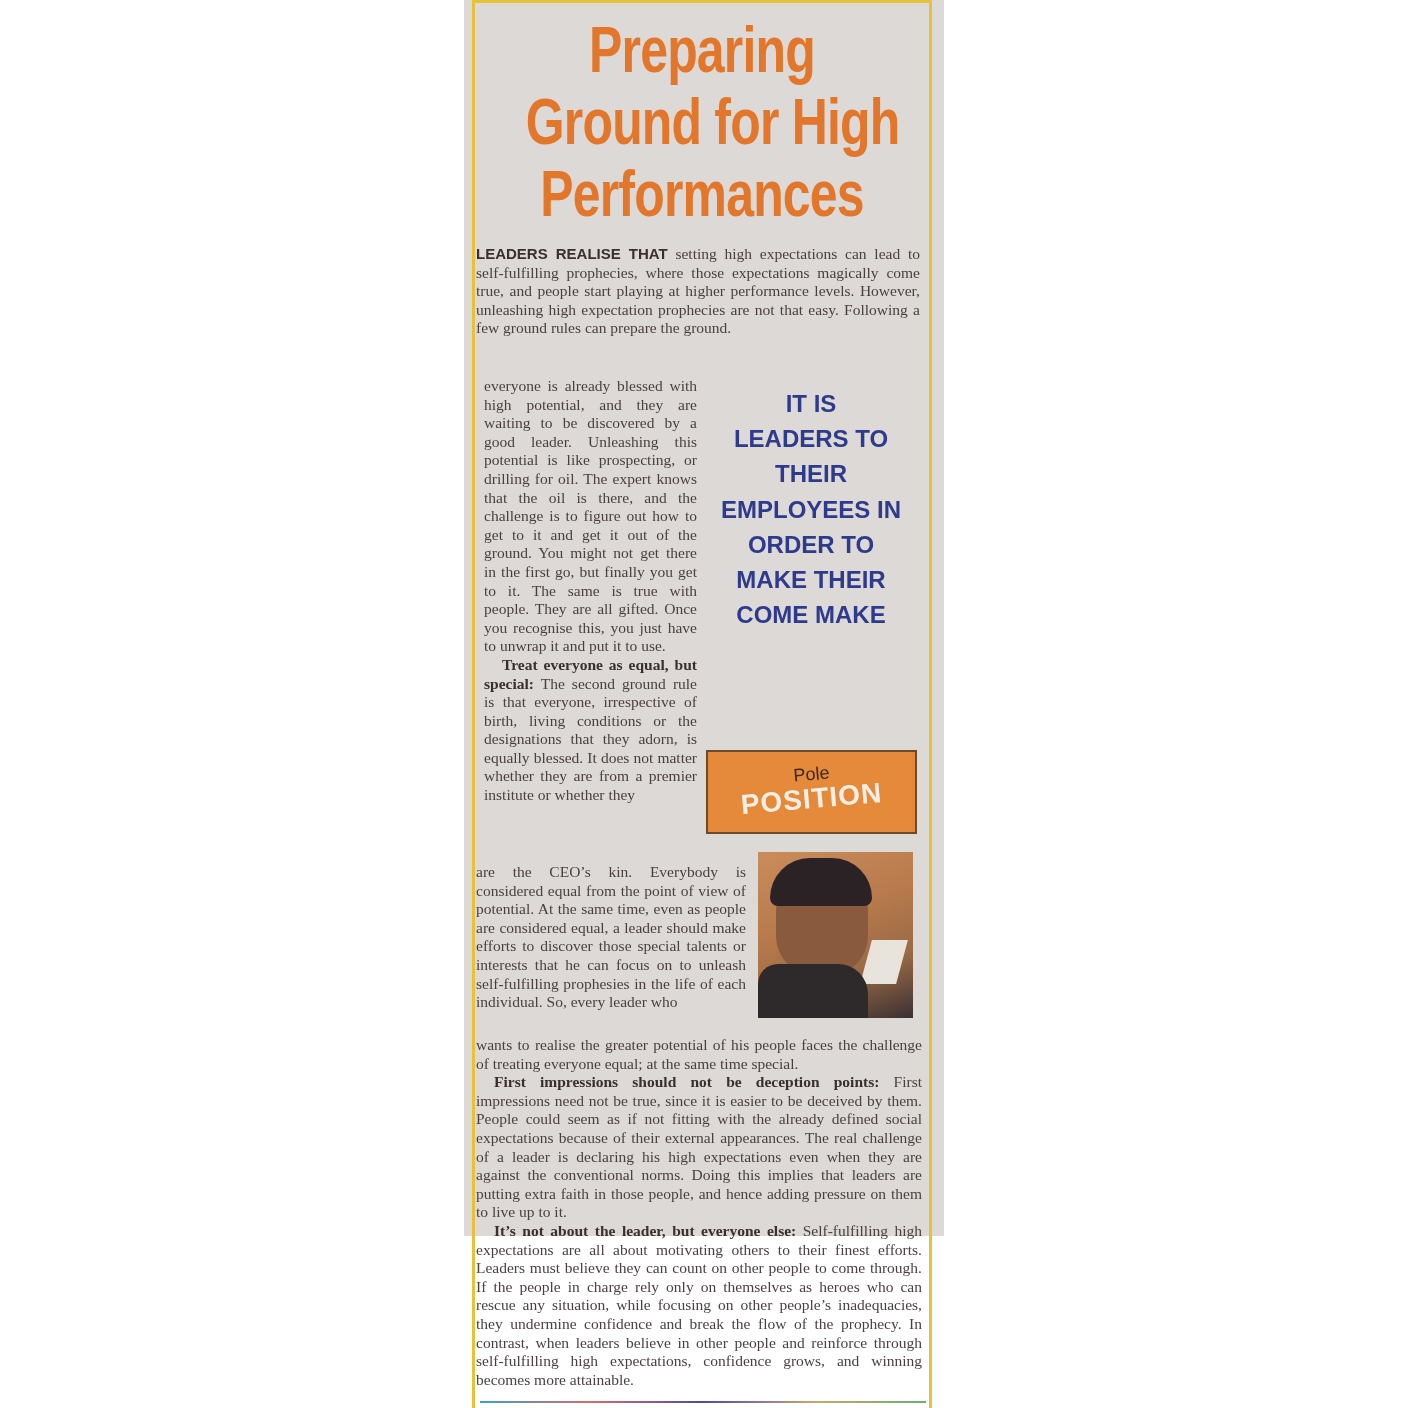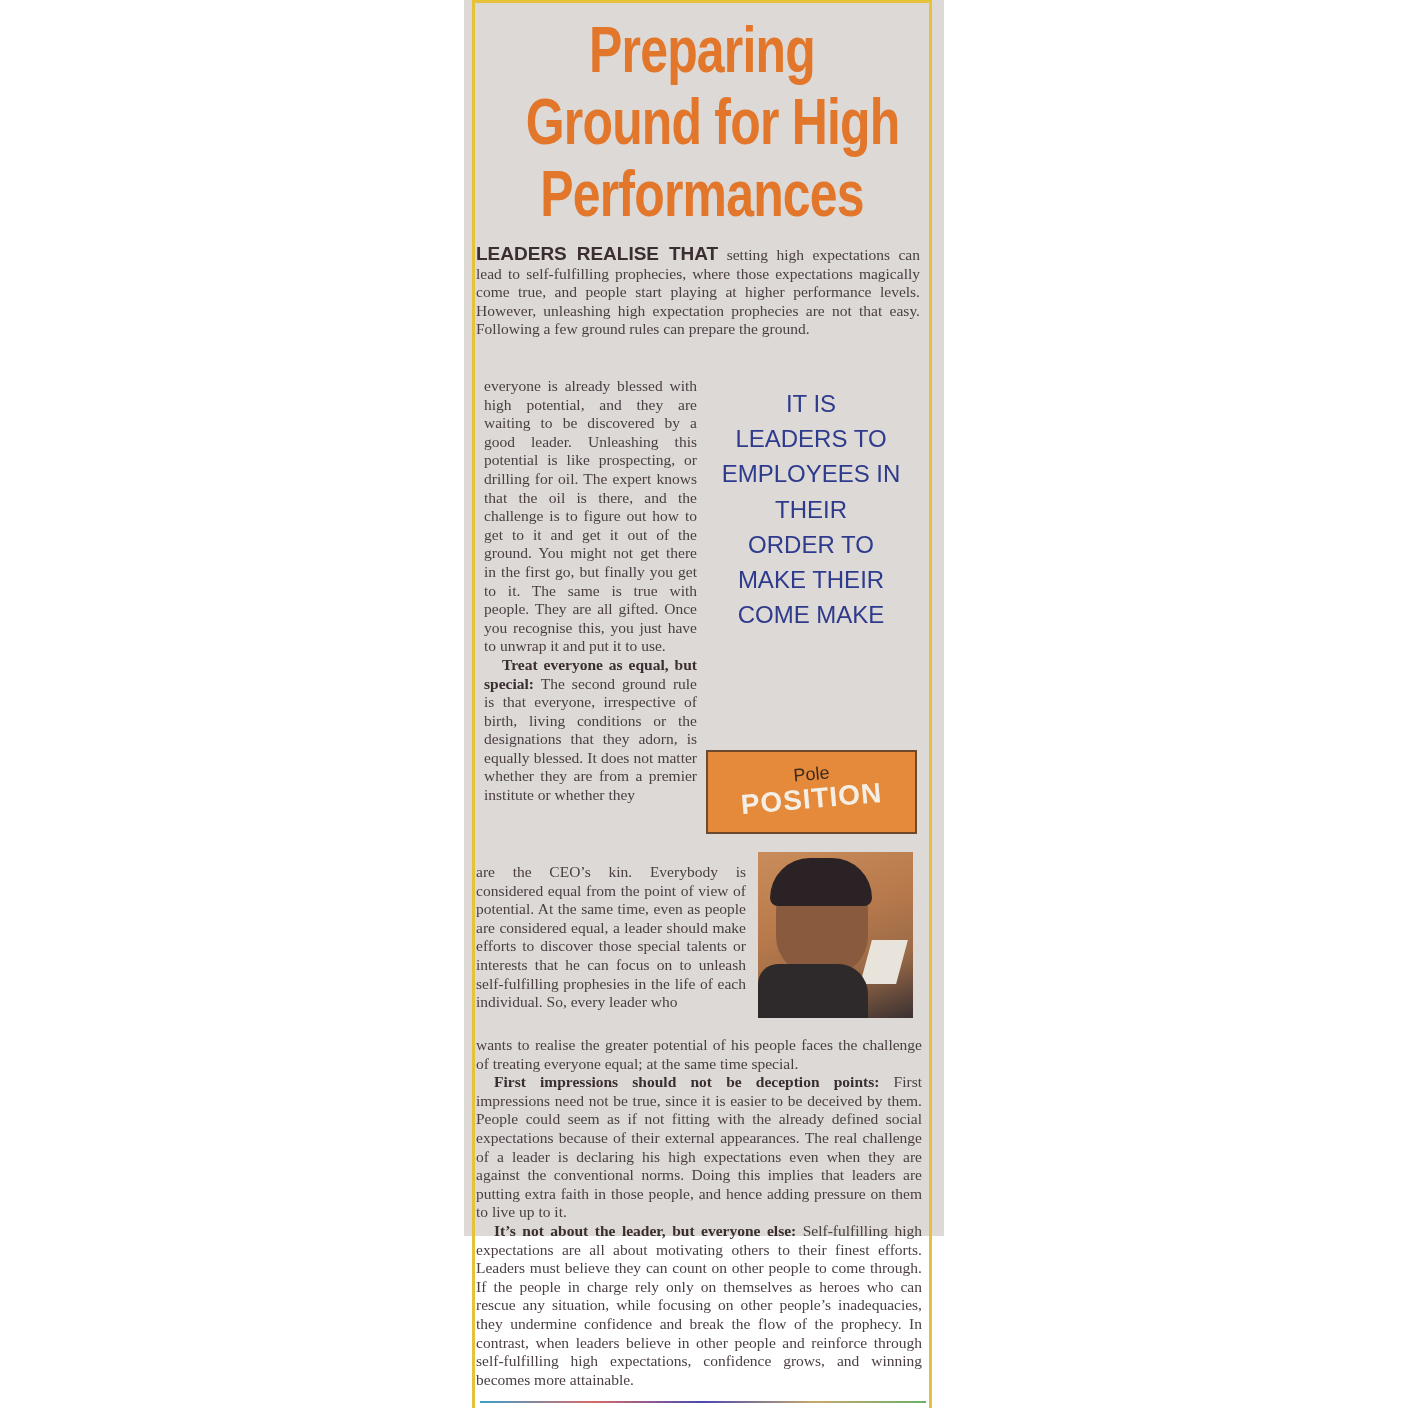"LEADERS REALISE THAT" .lead { font-size: 19px -> 15px }
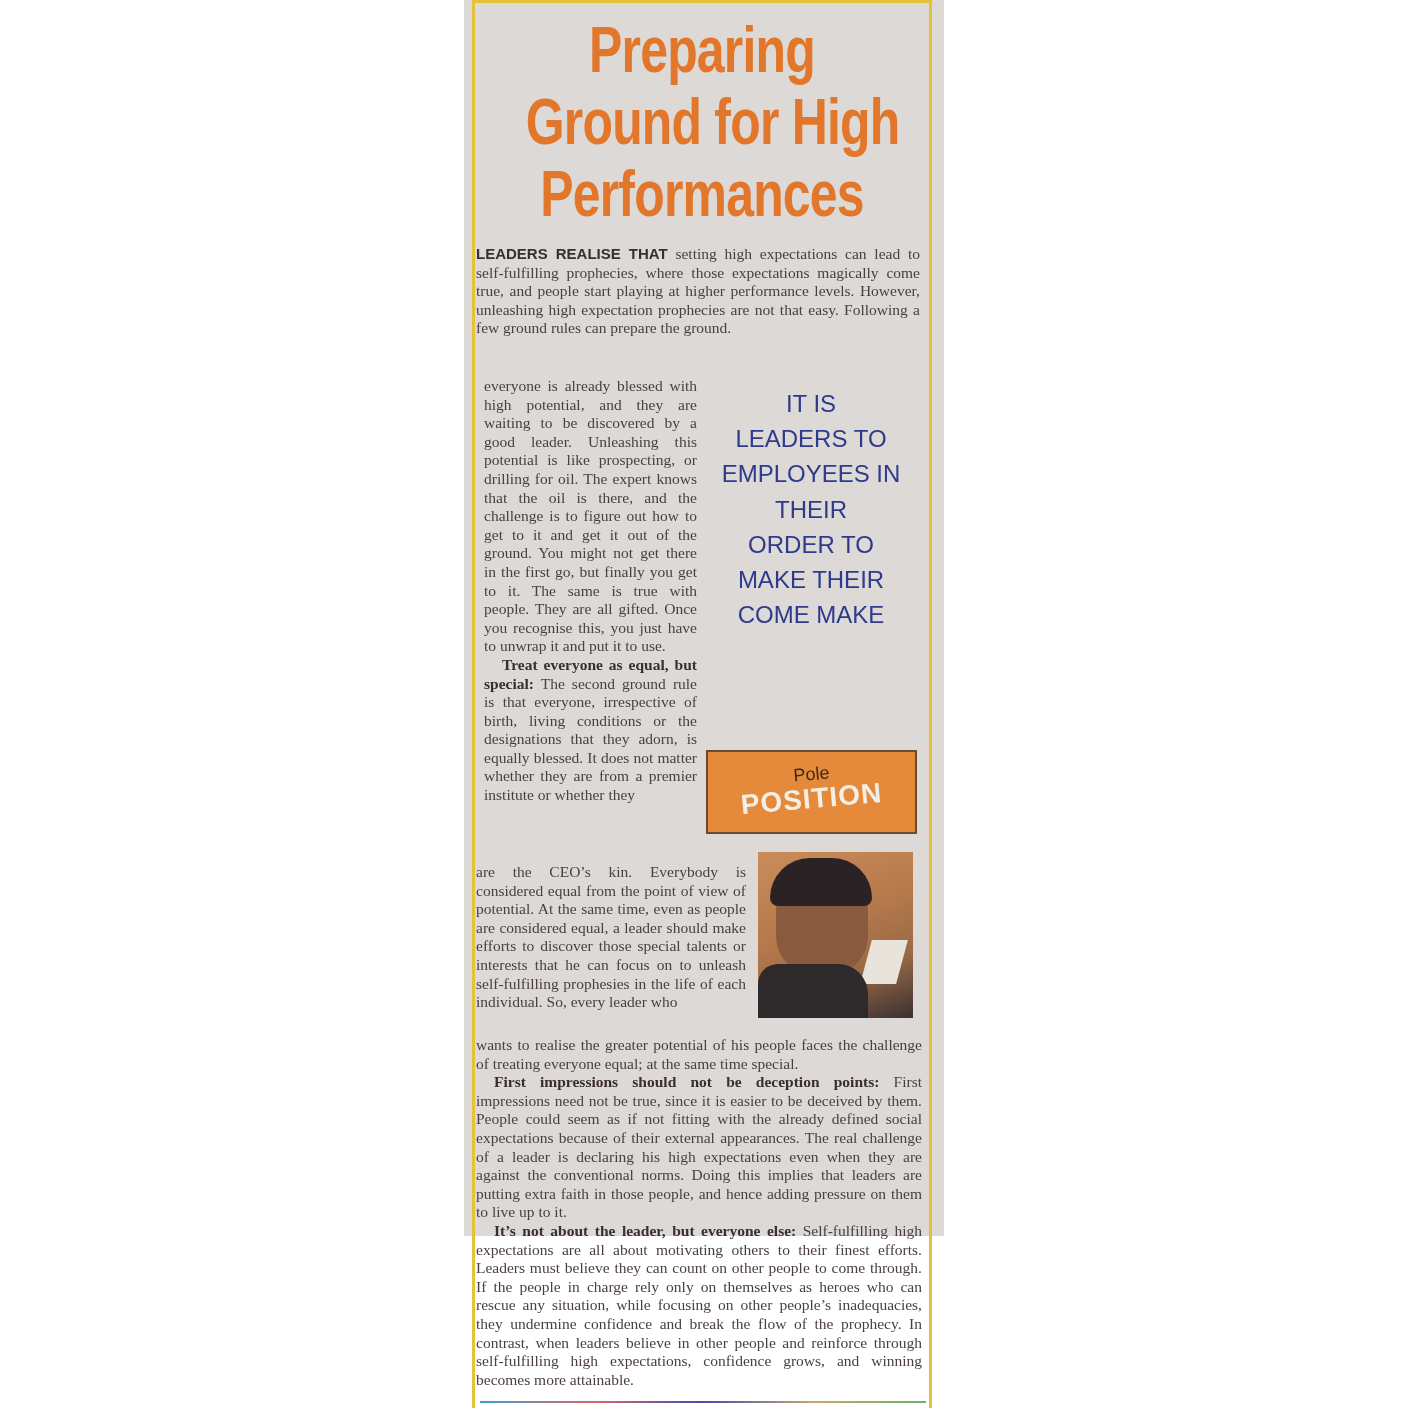"IT IS" .pullquote { font-weight: normal -> bold }
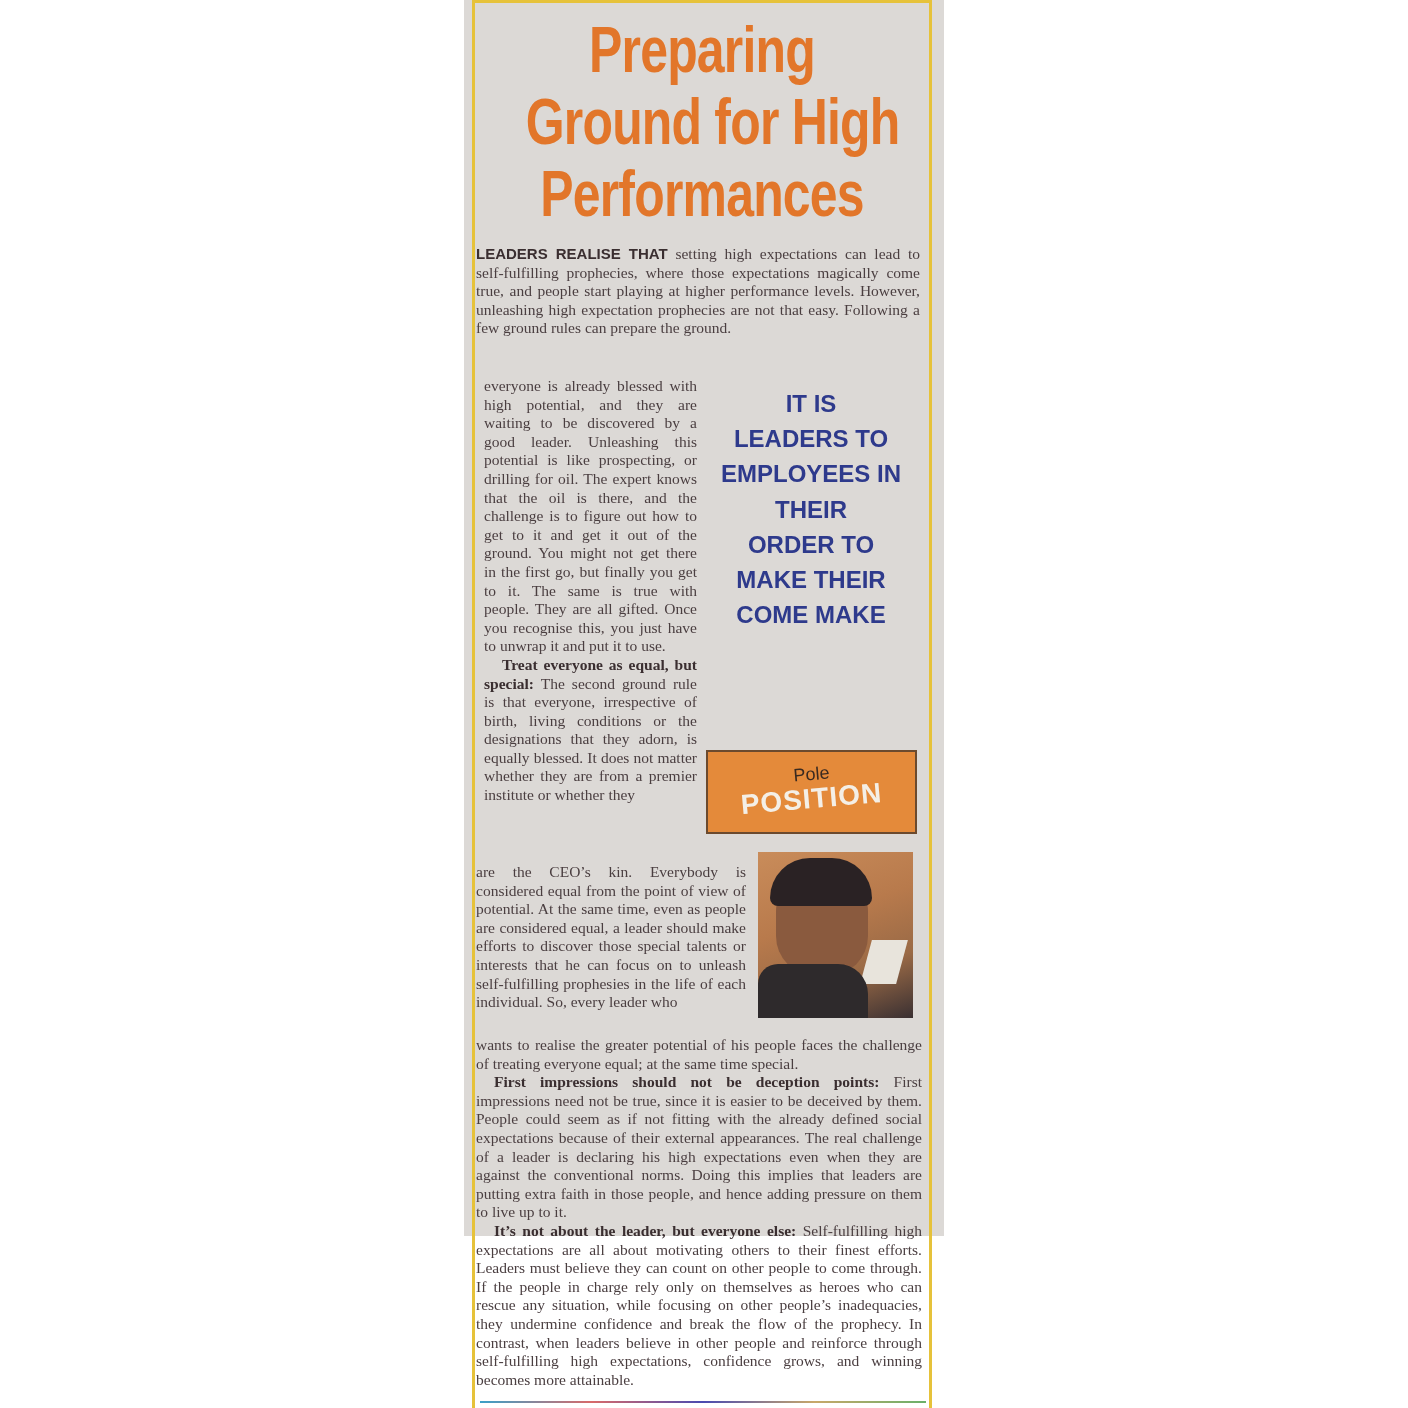"EMPLOYEES IN" div { order: before "THEIR" -> after "THEIR" }
